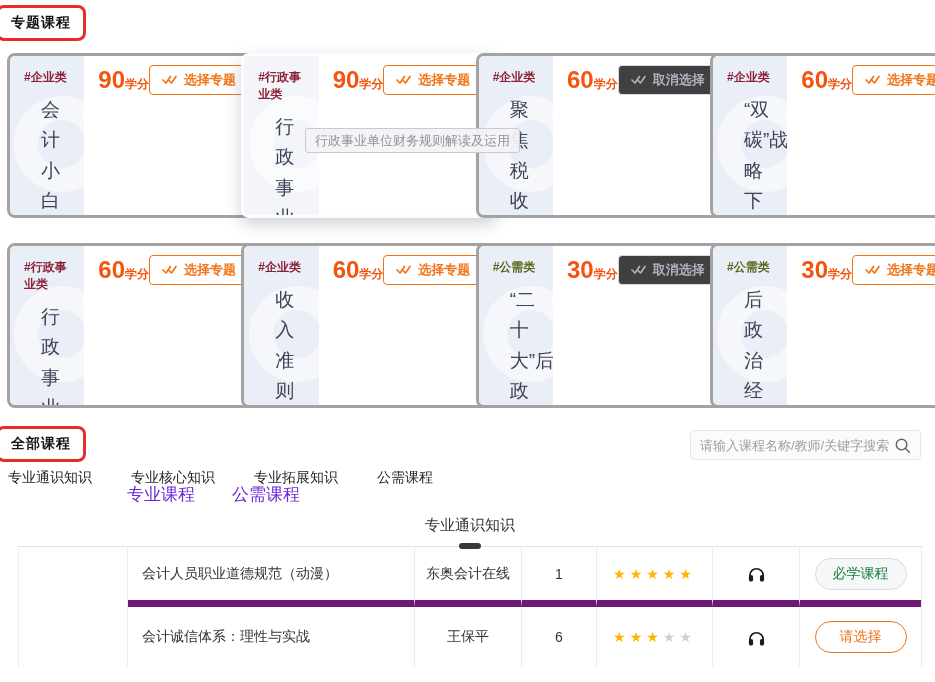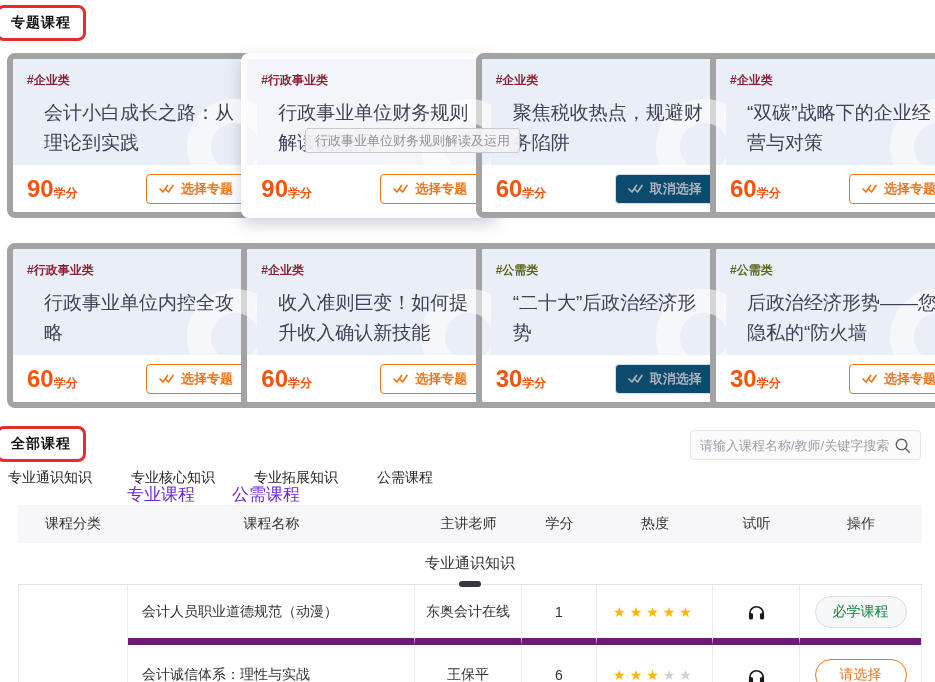"#企业类" .card { border: 6px solid #a3a3a3 -> 3px solid #a3a3a3; flex-direction: column -> row }
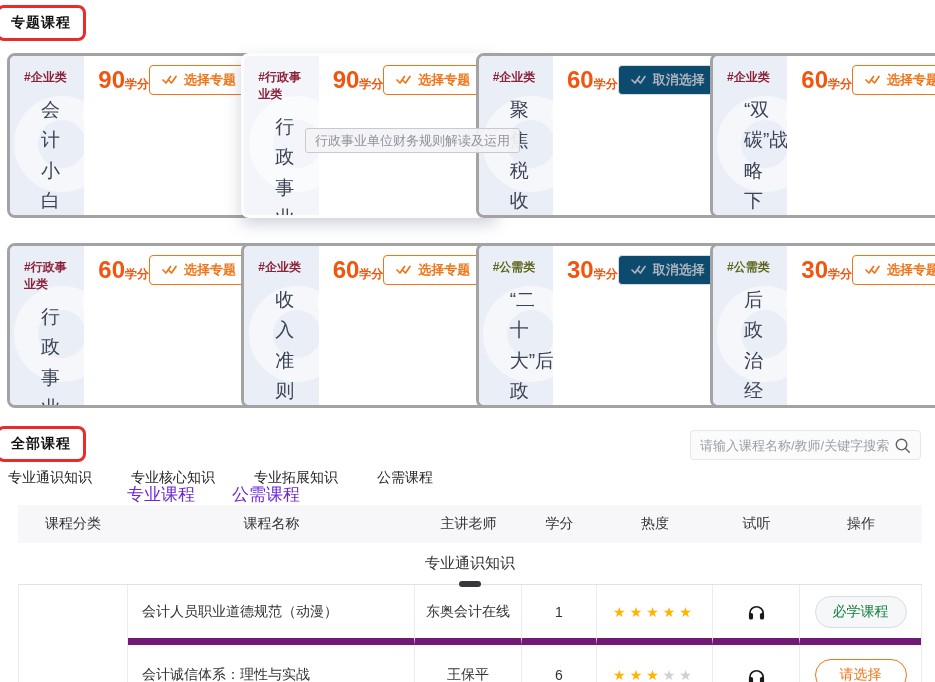"取消选择" .btn.grey { background: #0c4a6e -> #404040 }
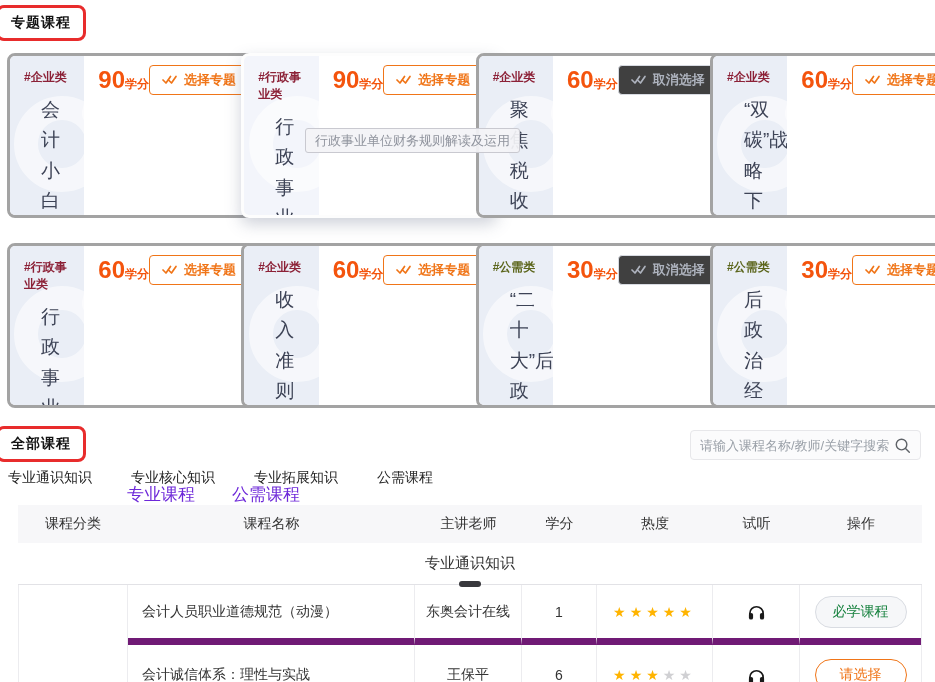"课程分类" div.thead { html: <div> <span>课程分类</span> <span>课程名称</span> <span>主讲老师</span> <span>学分</span> <span>热度</span> <span>试听</span> <span>操作</span> </div> -> none }
